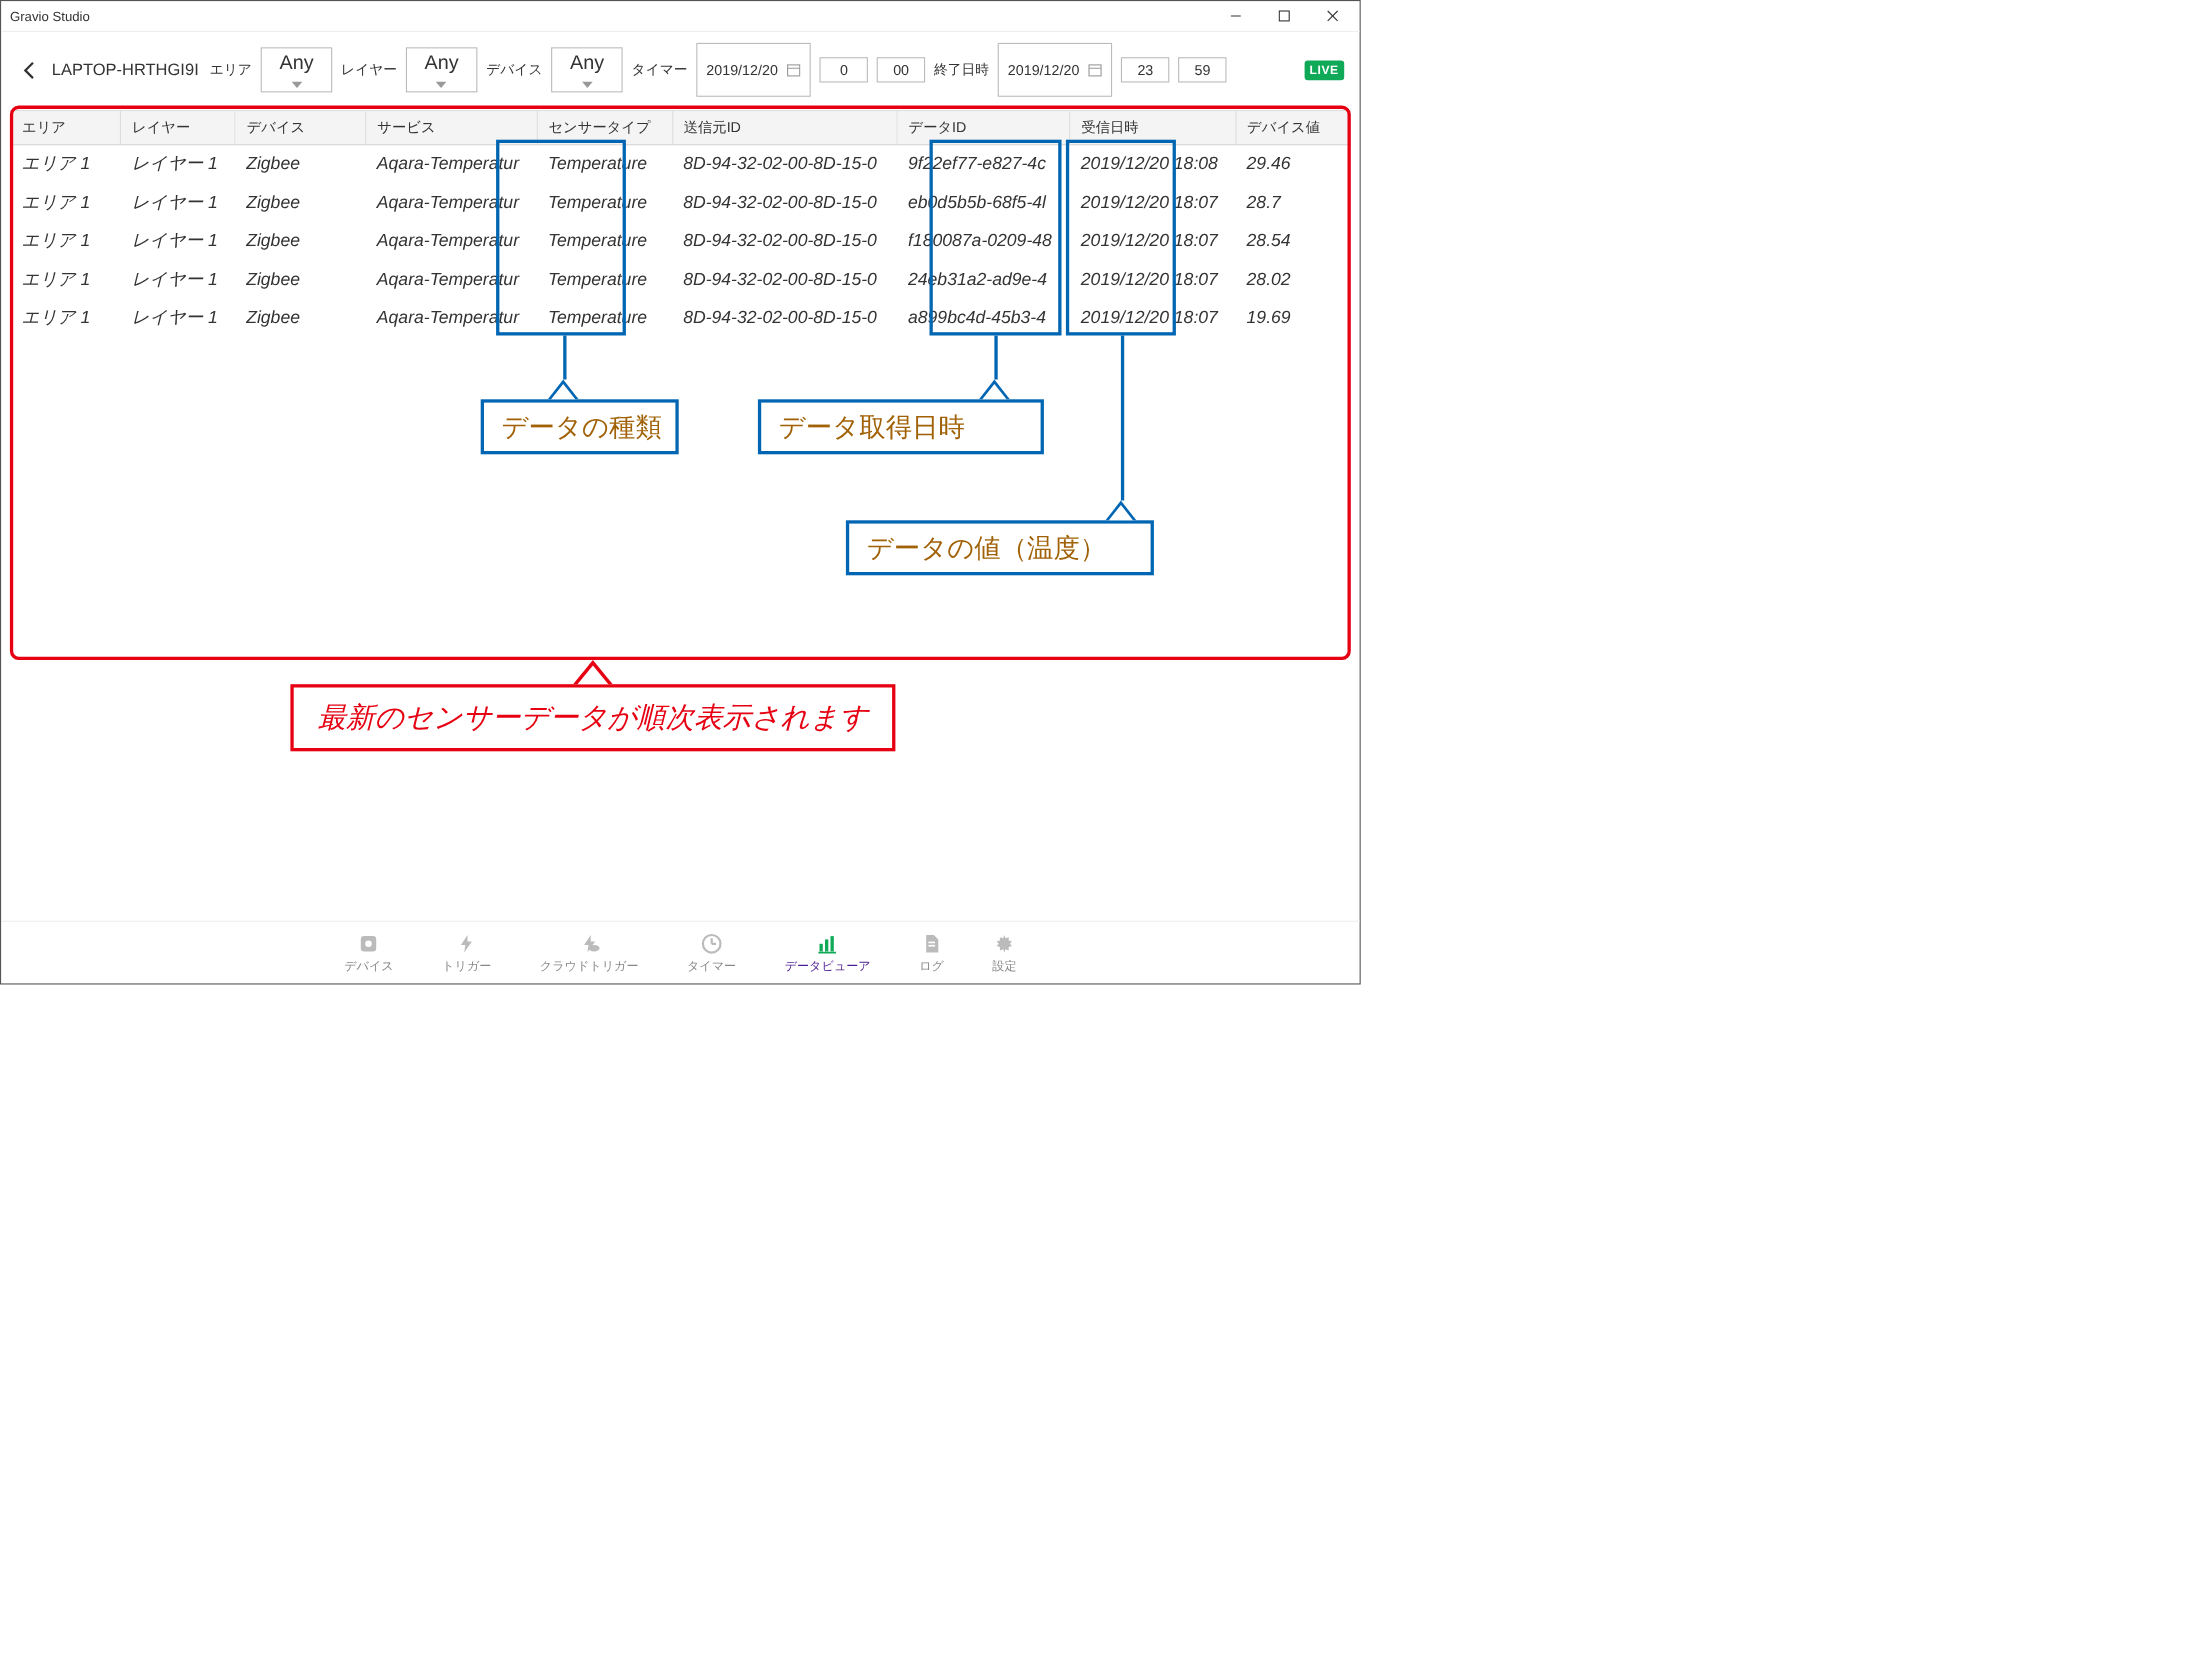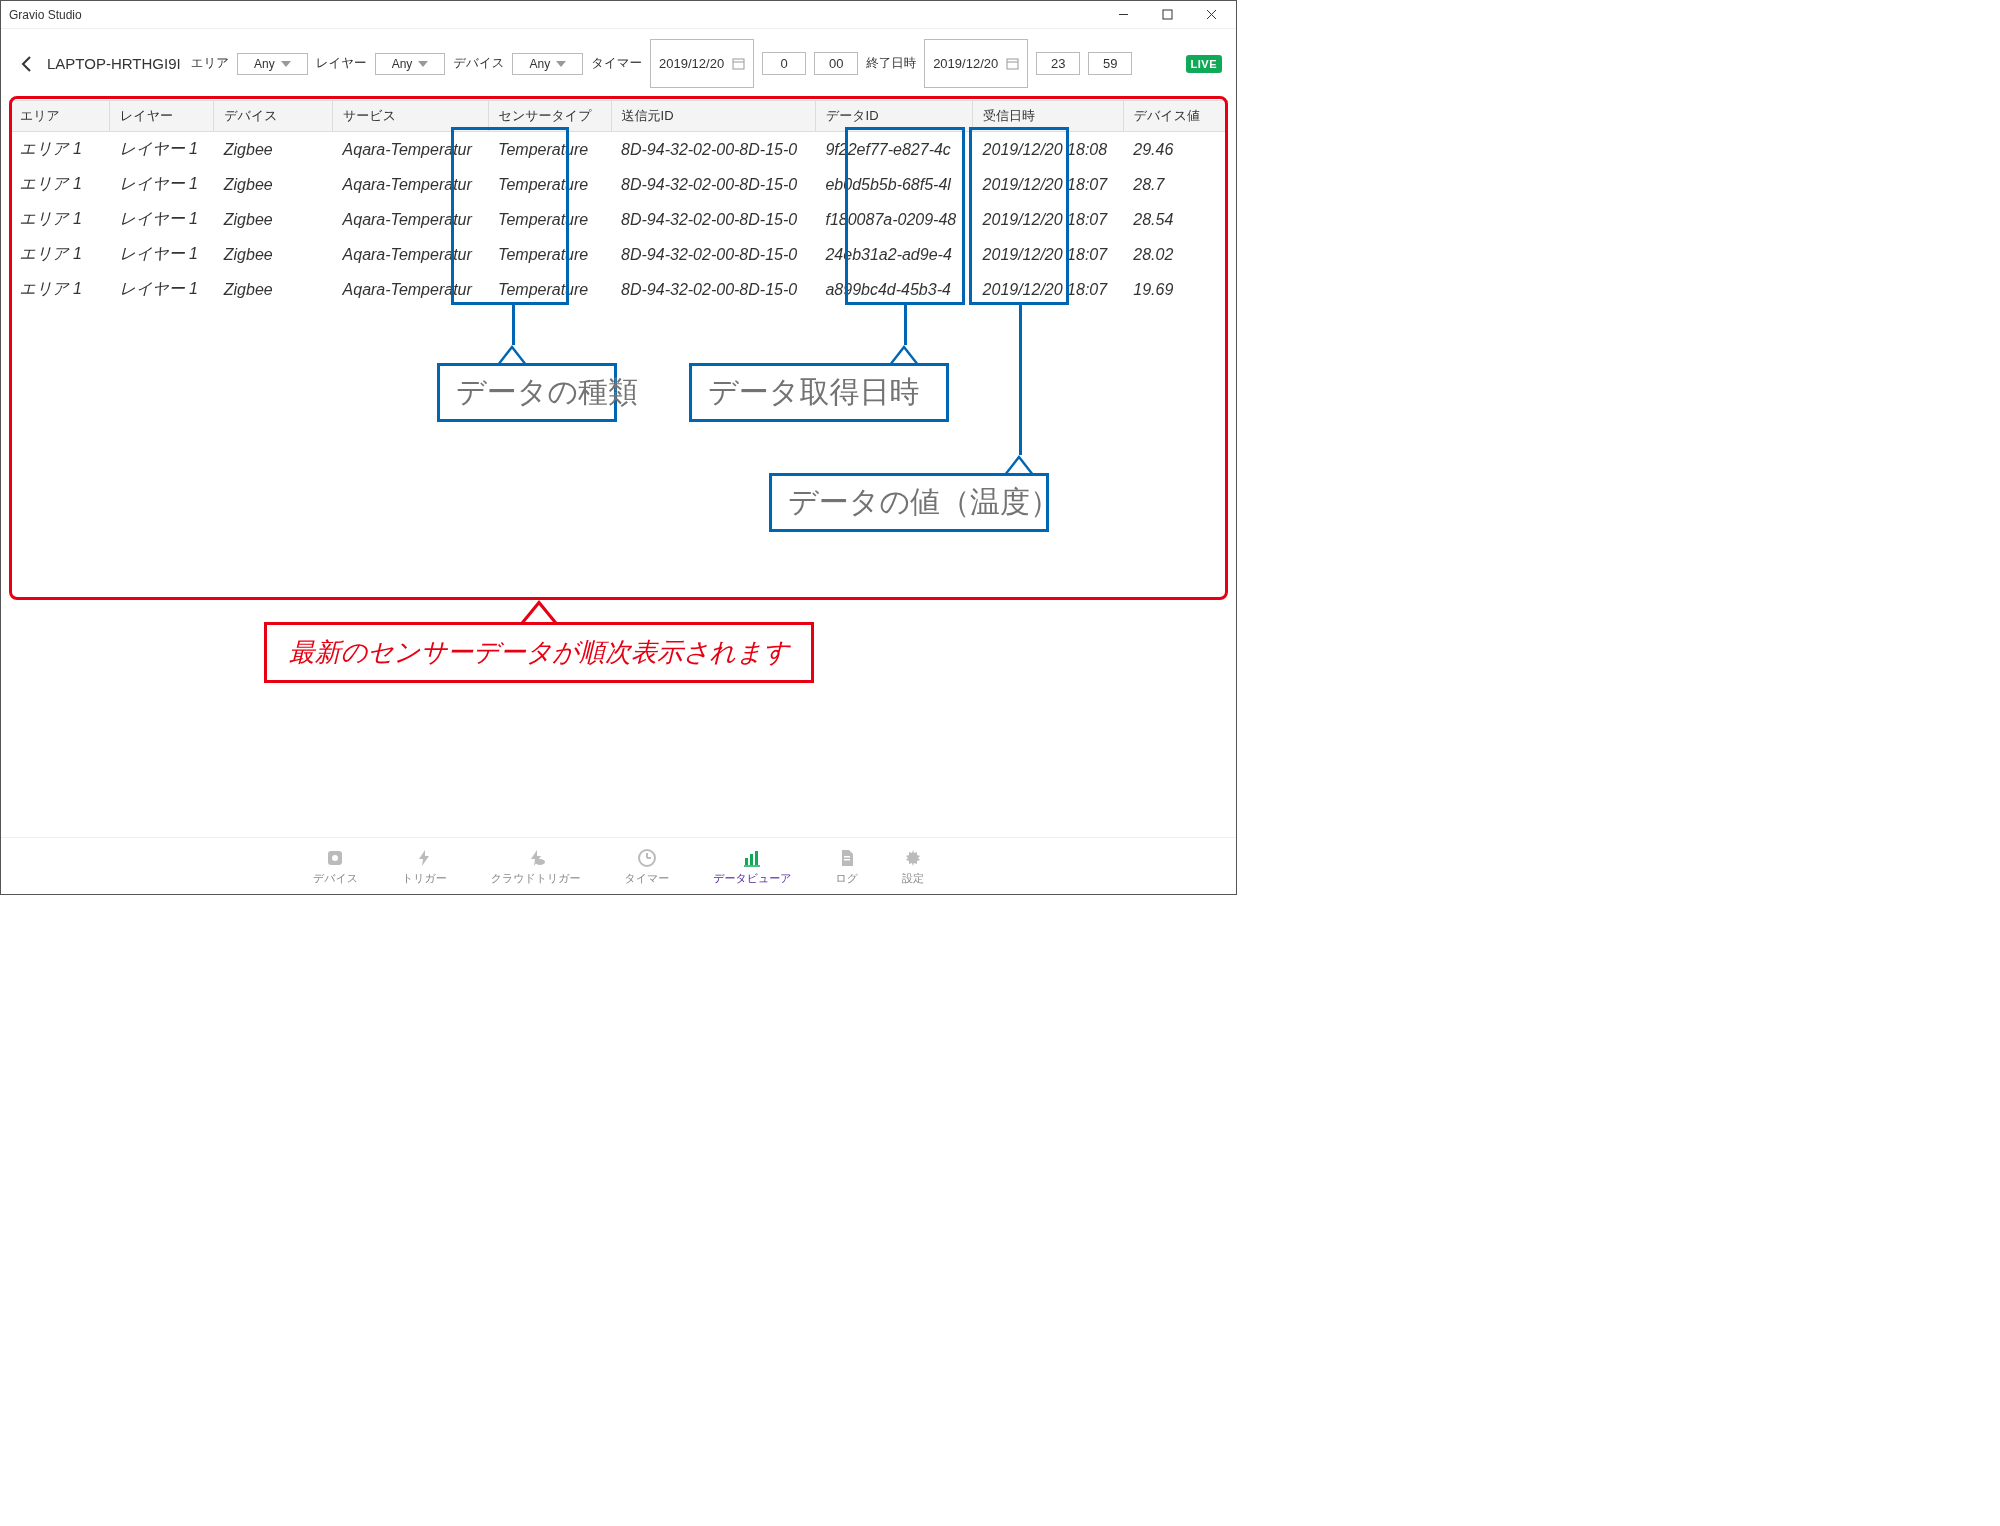"Any" .dropdown { flex-direction: none -> column; font-size: 12px -> 18px }
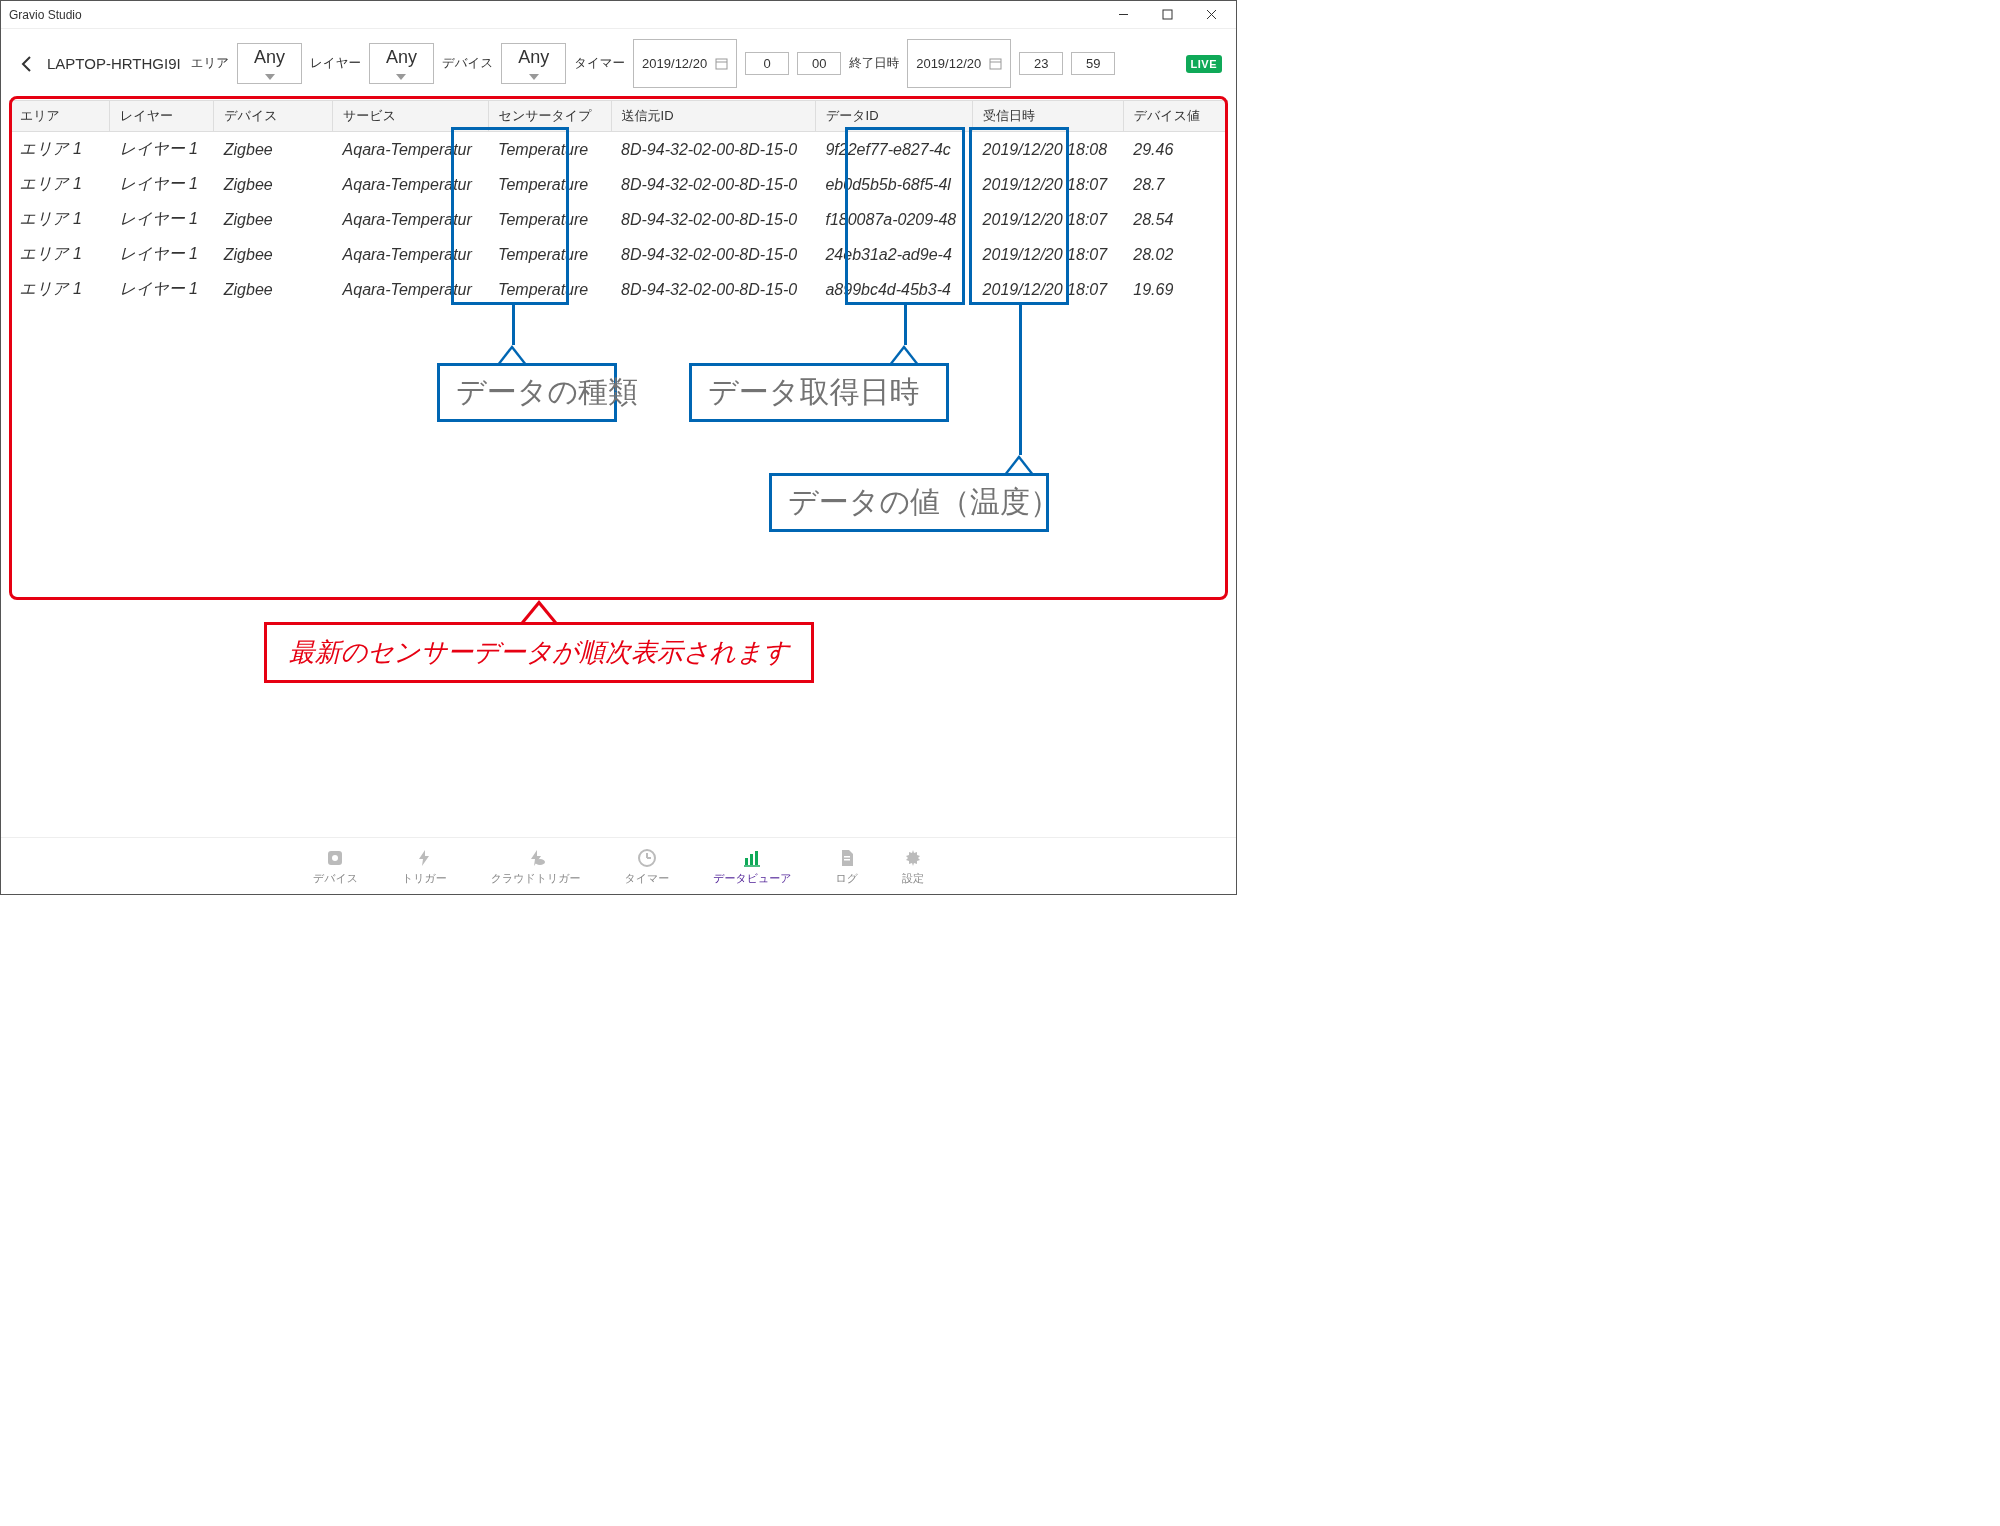"データの種類" .callout-box { color: #737373 -> #a16207; font-size: 30px -> 24px }
